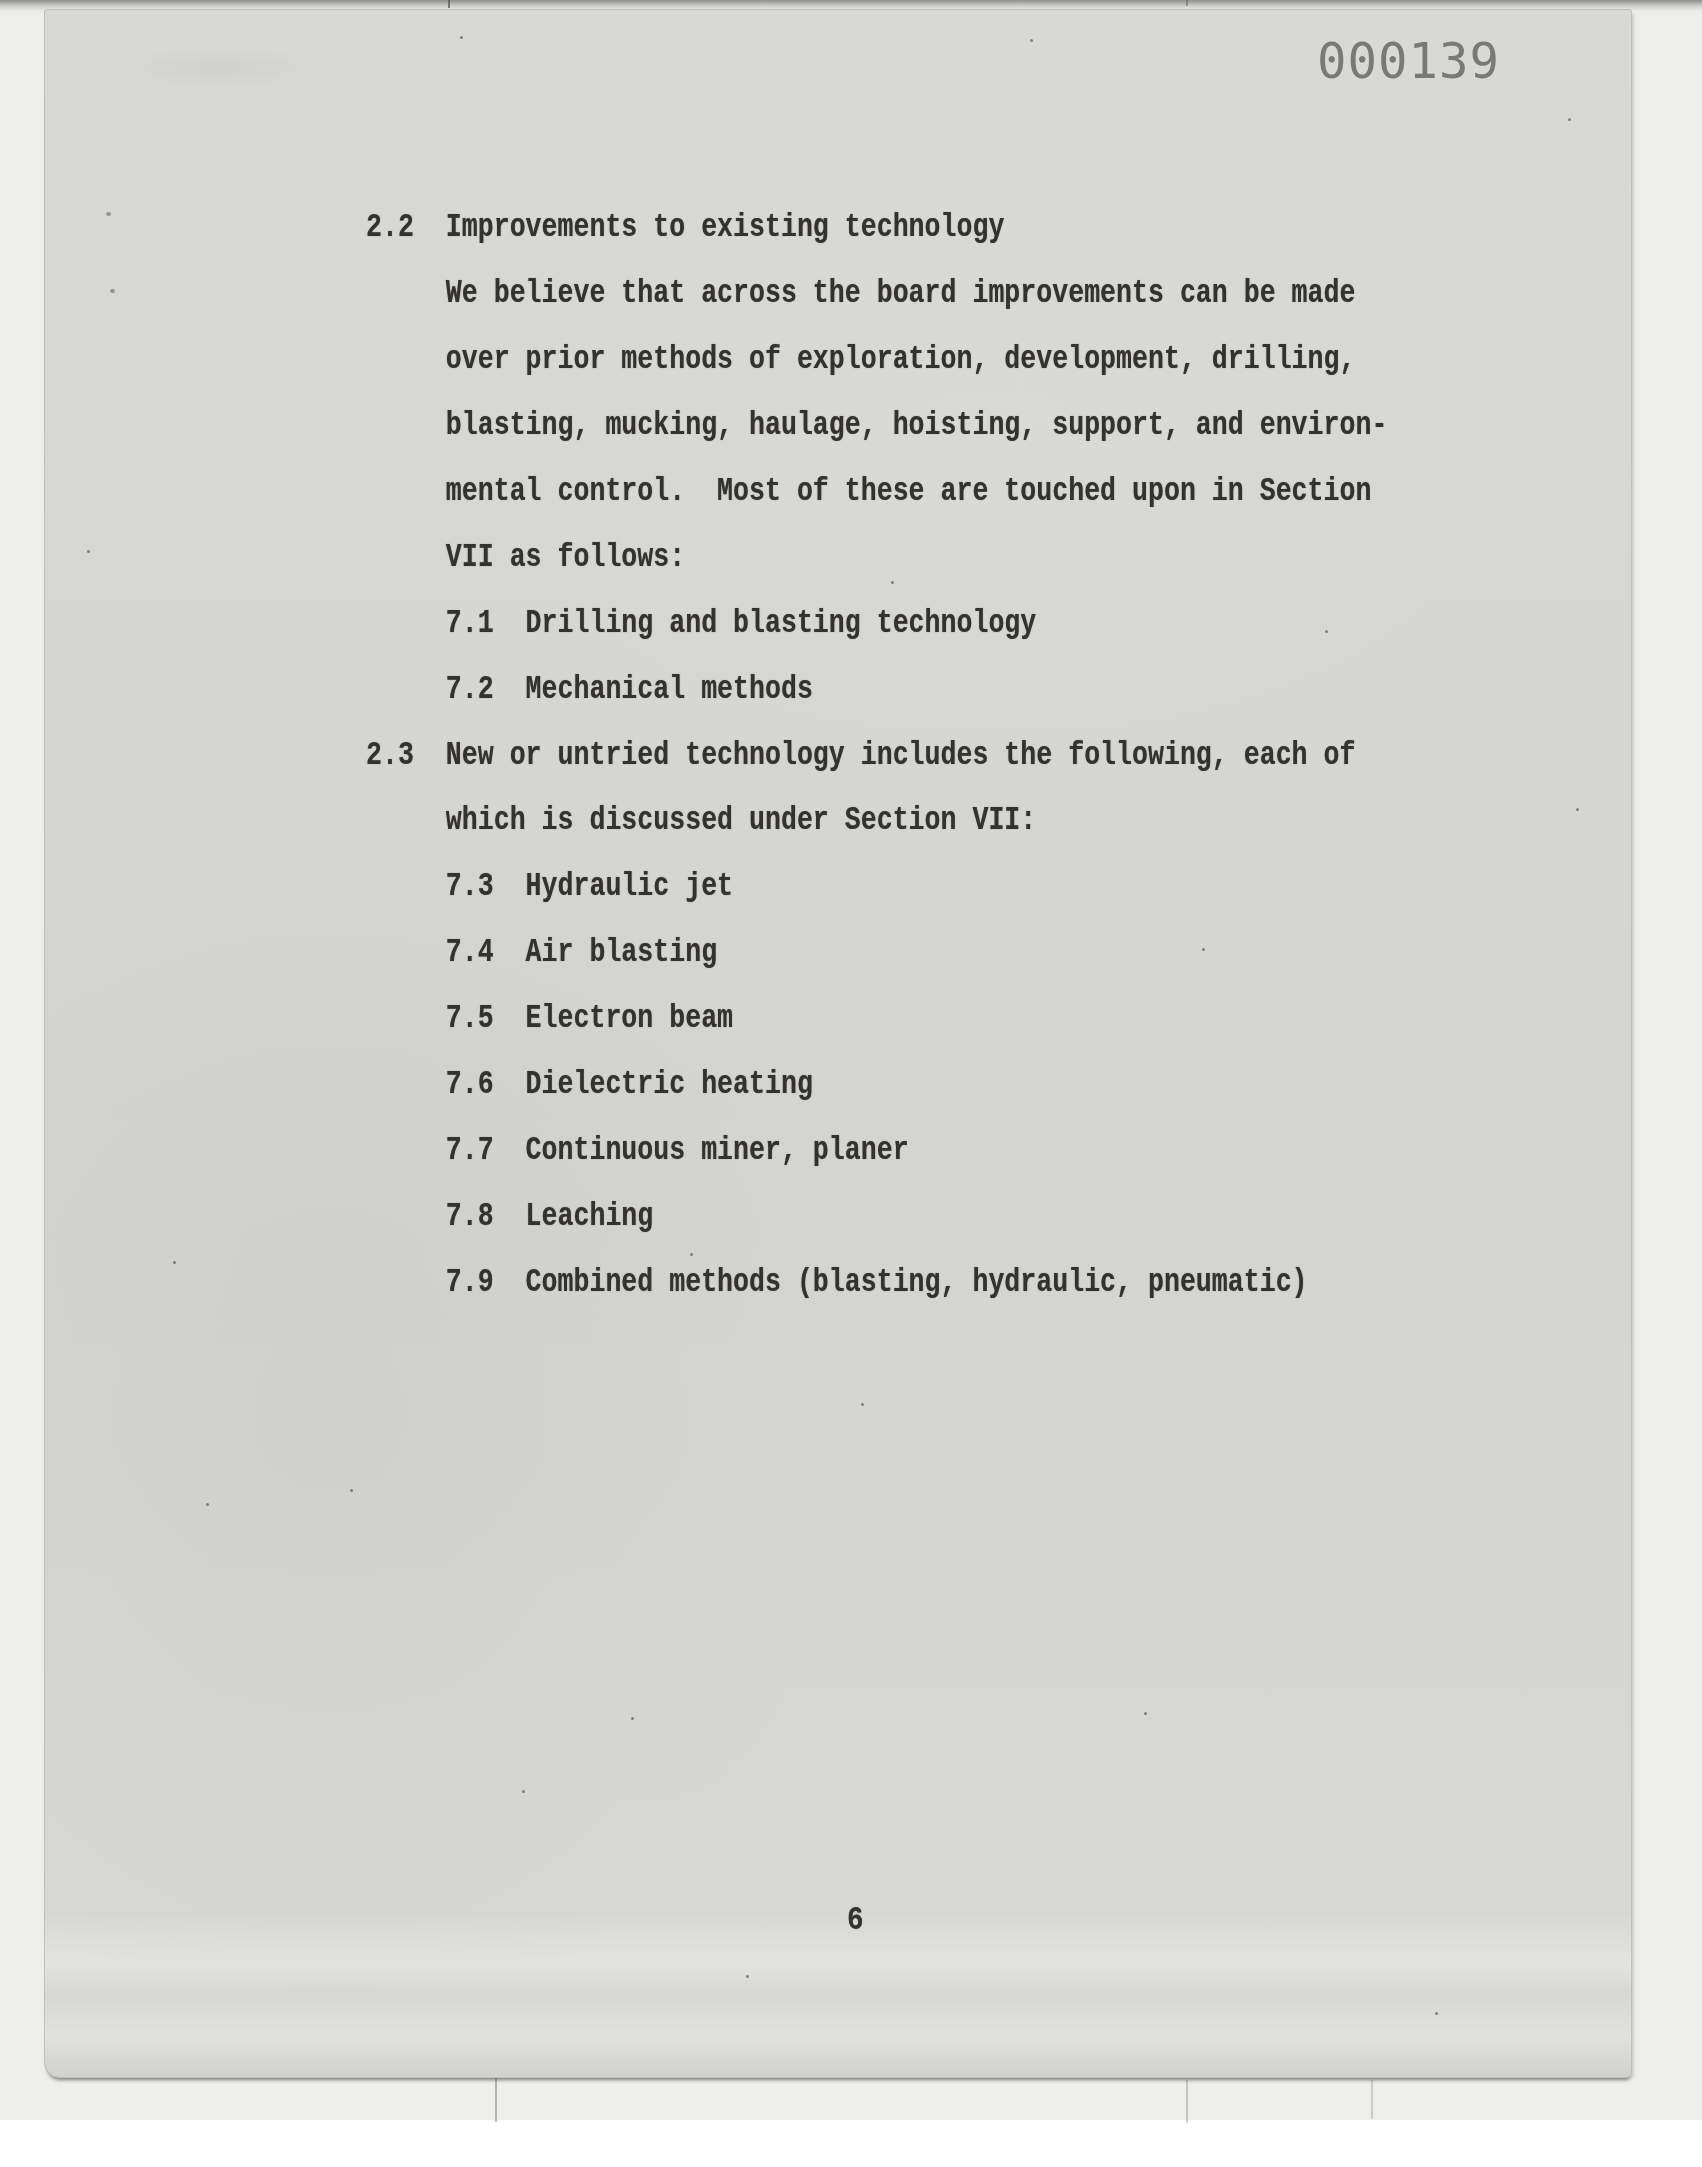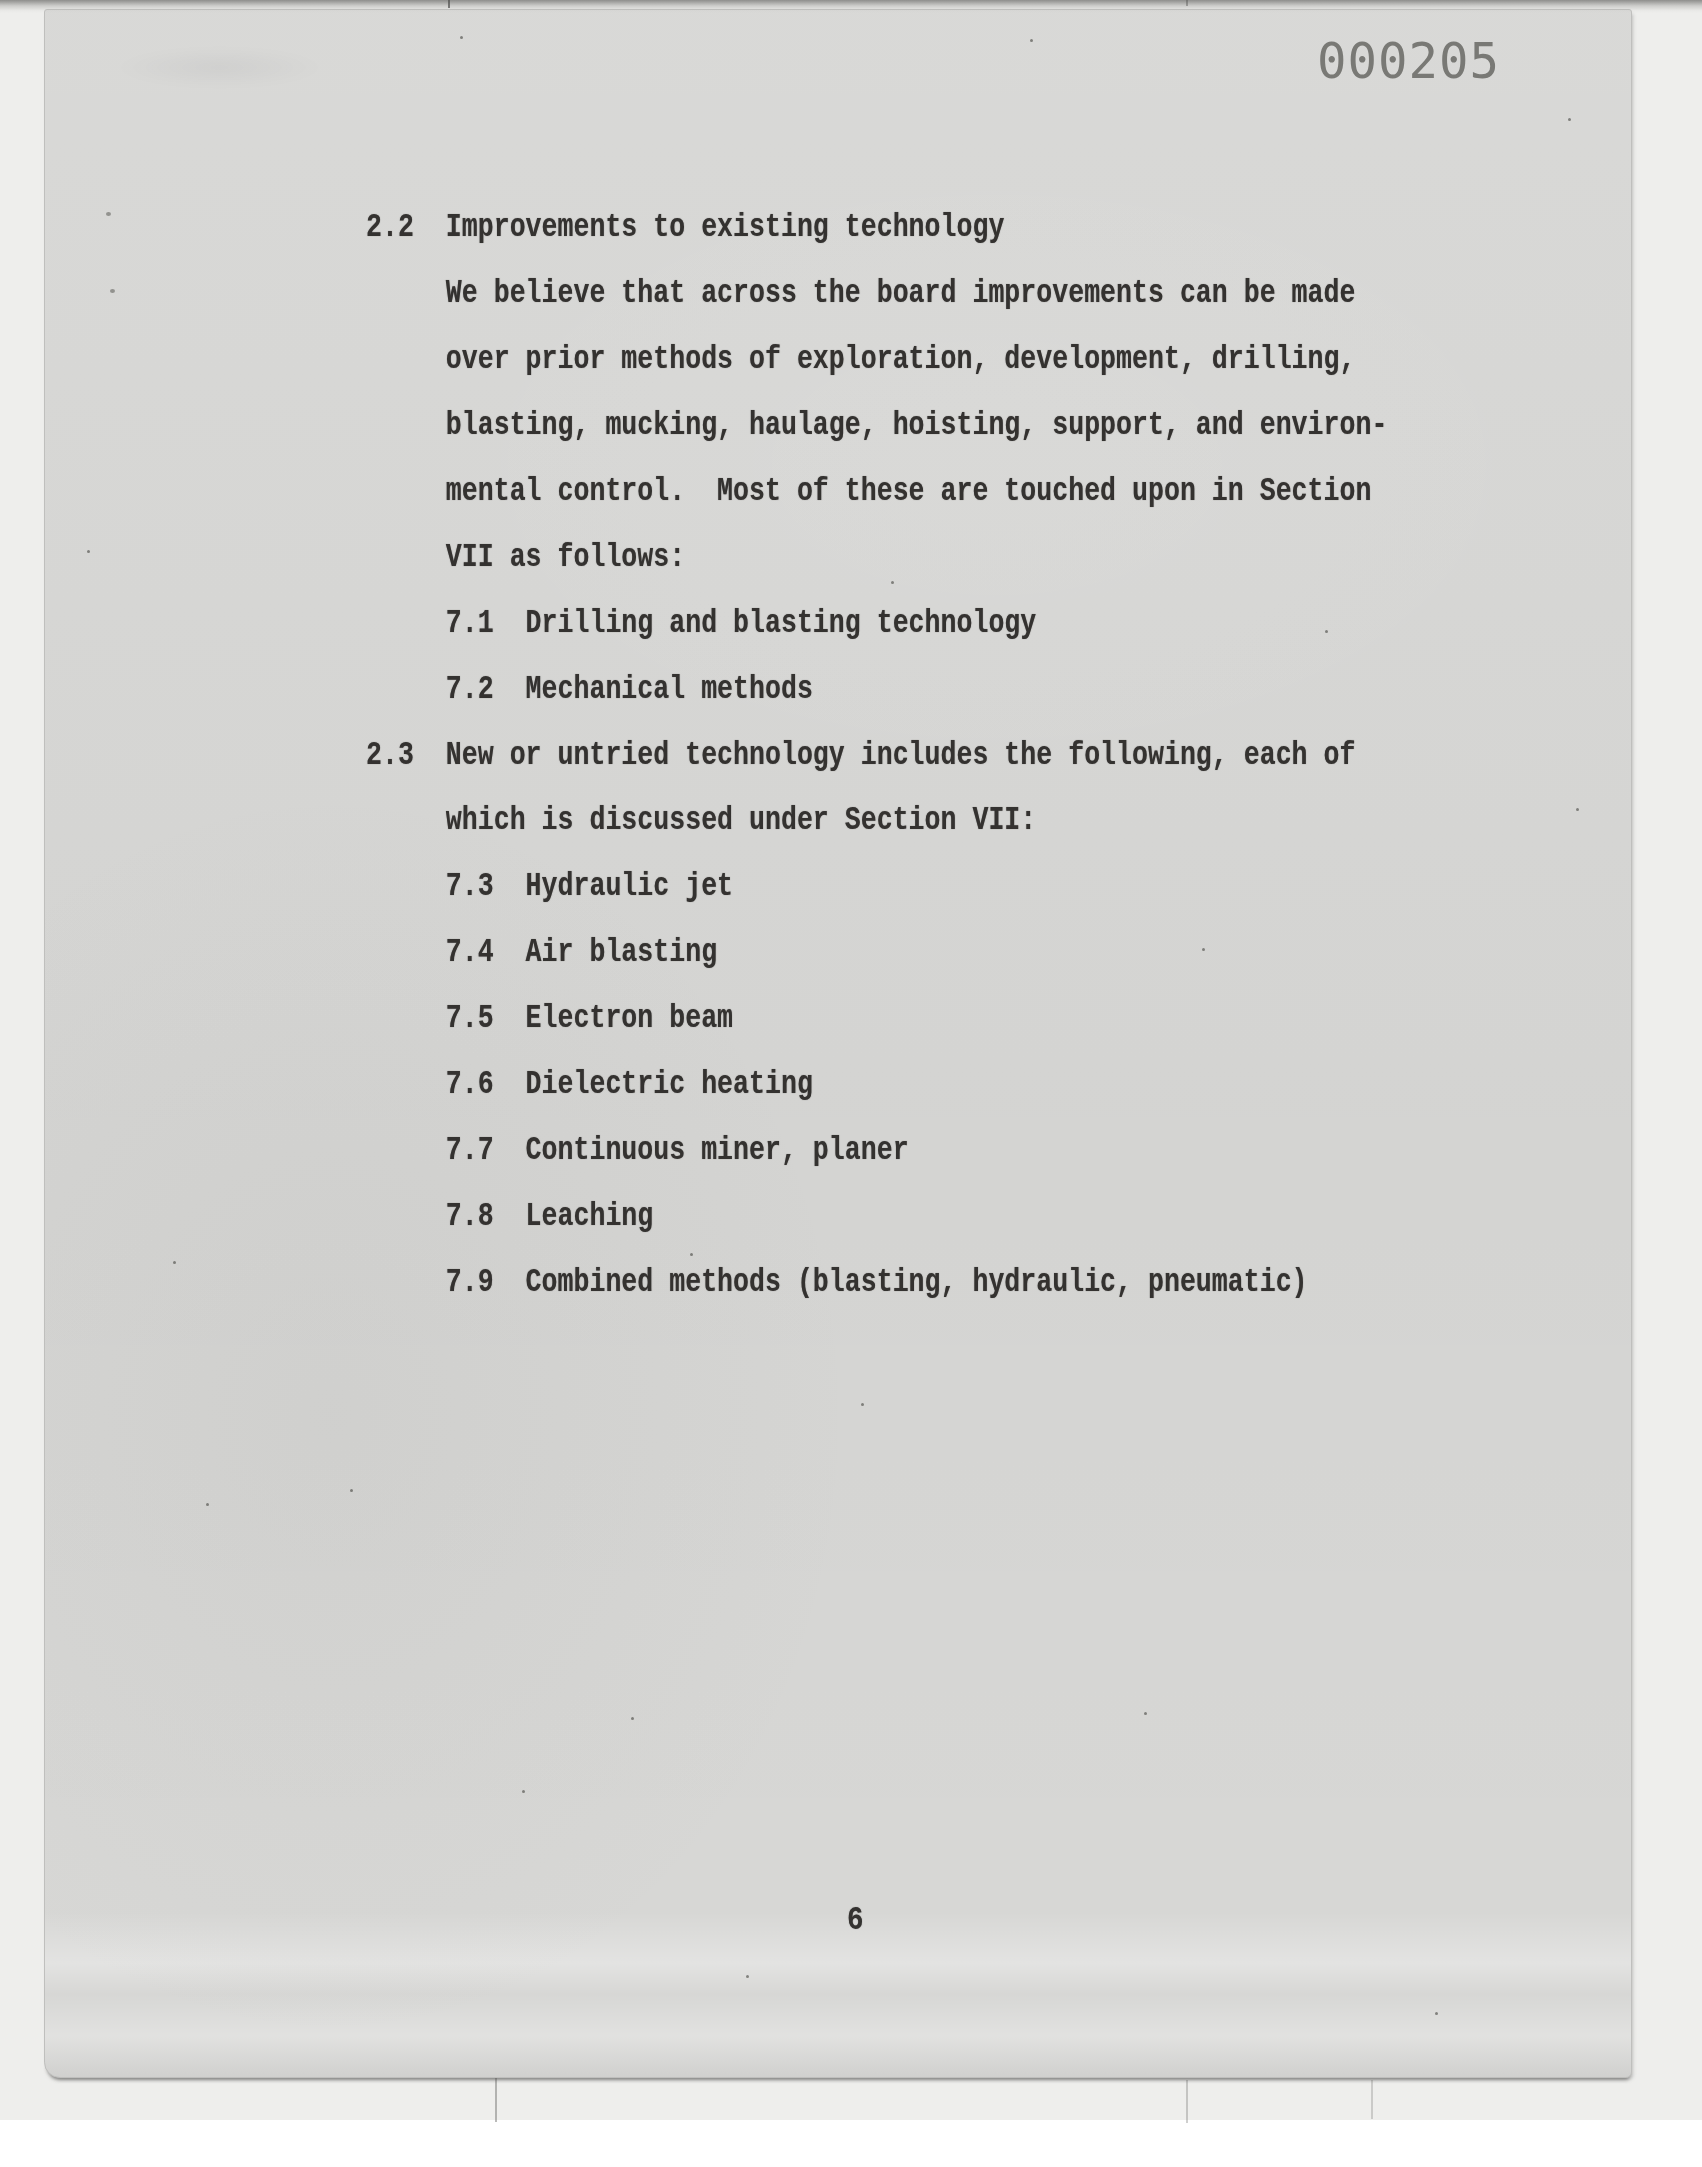"000205" div.stamp { text: 000205 -> 000139 }
